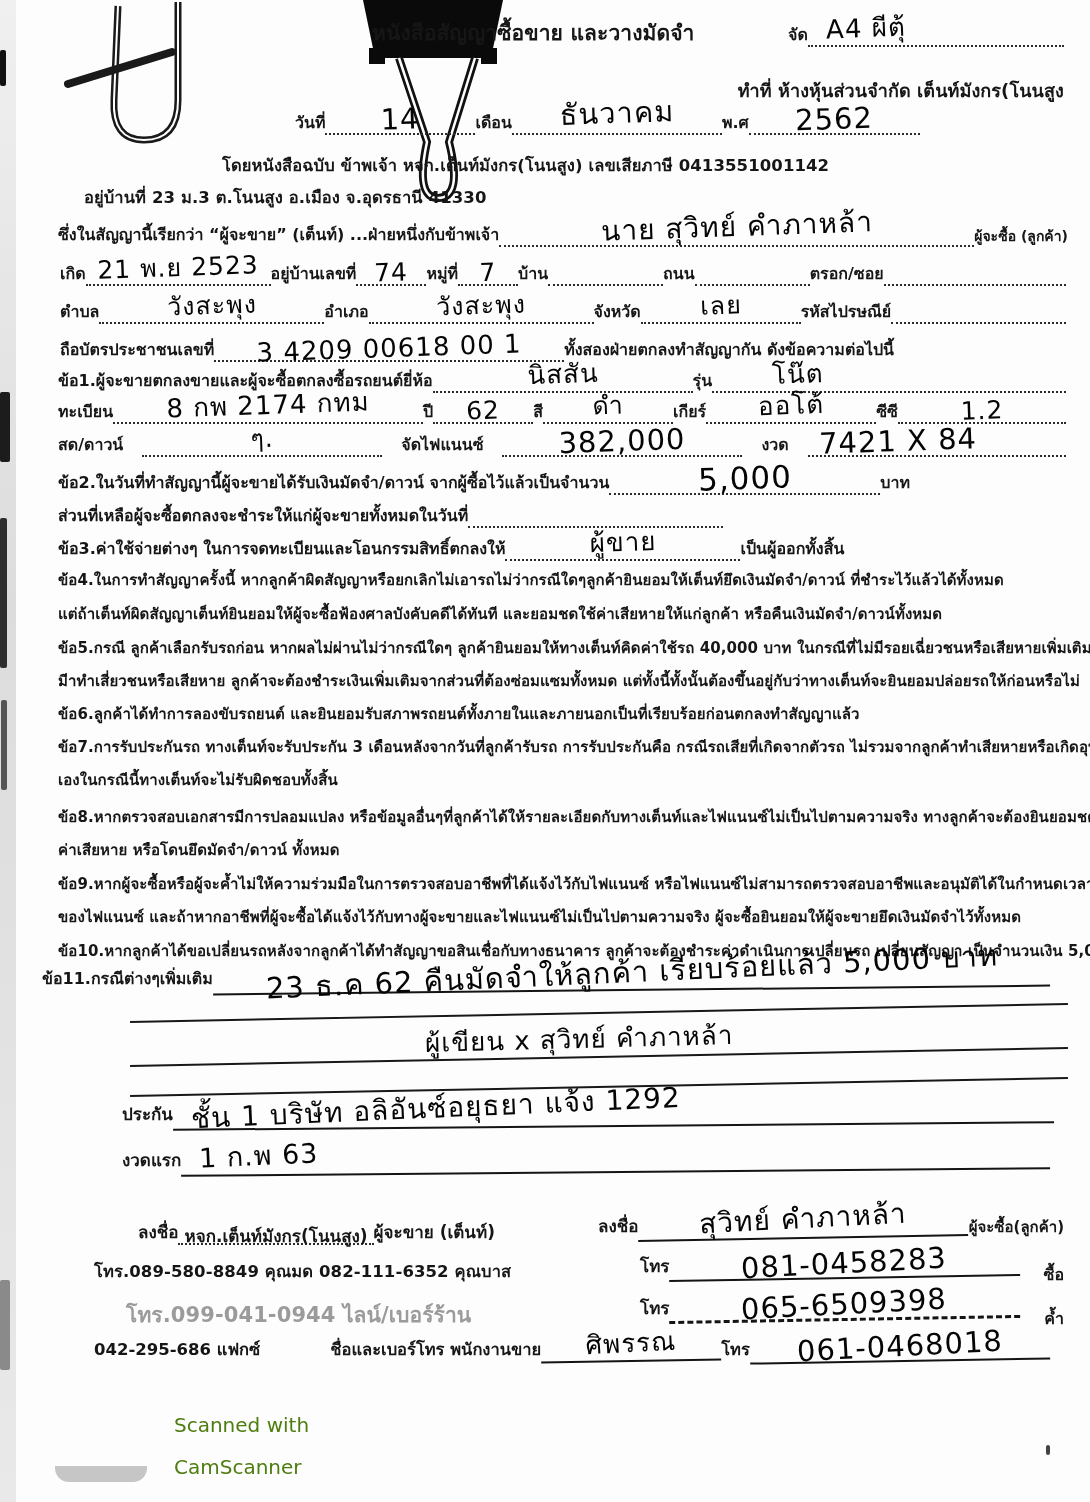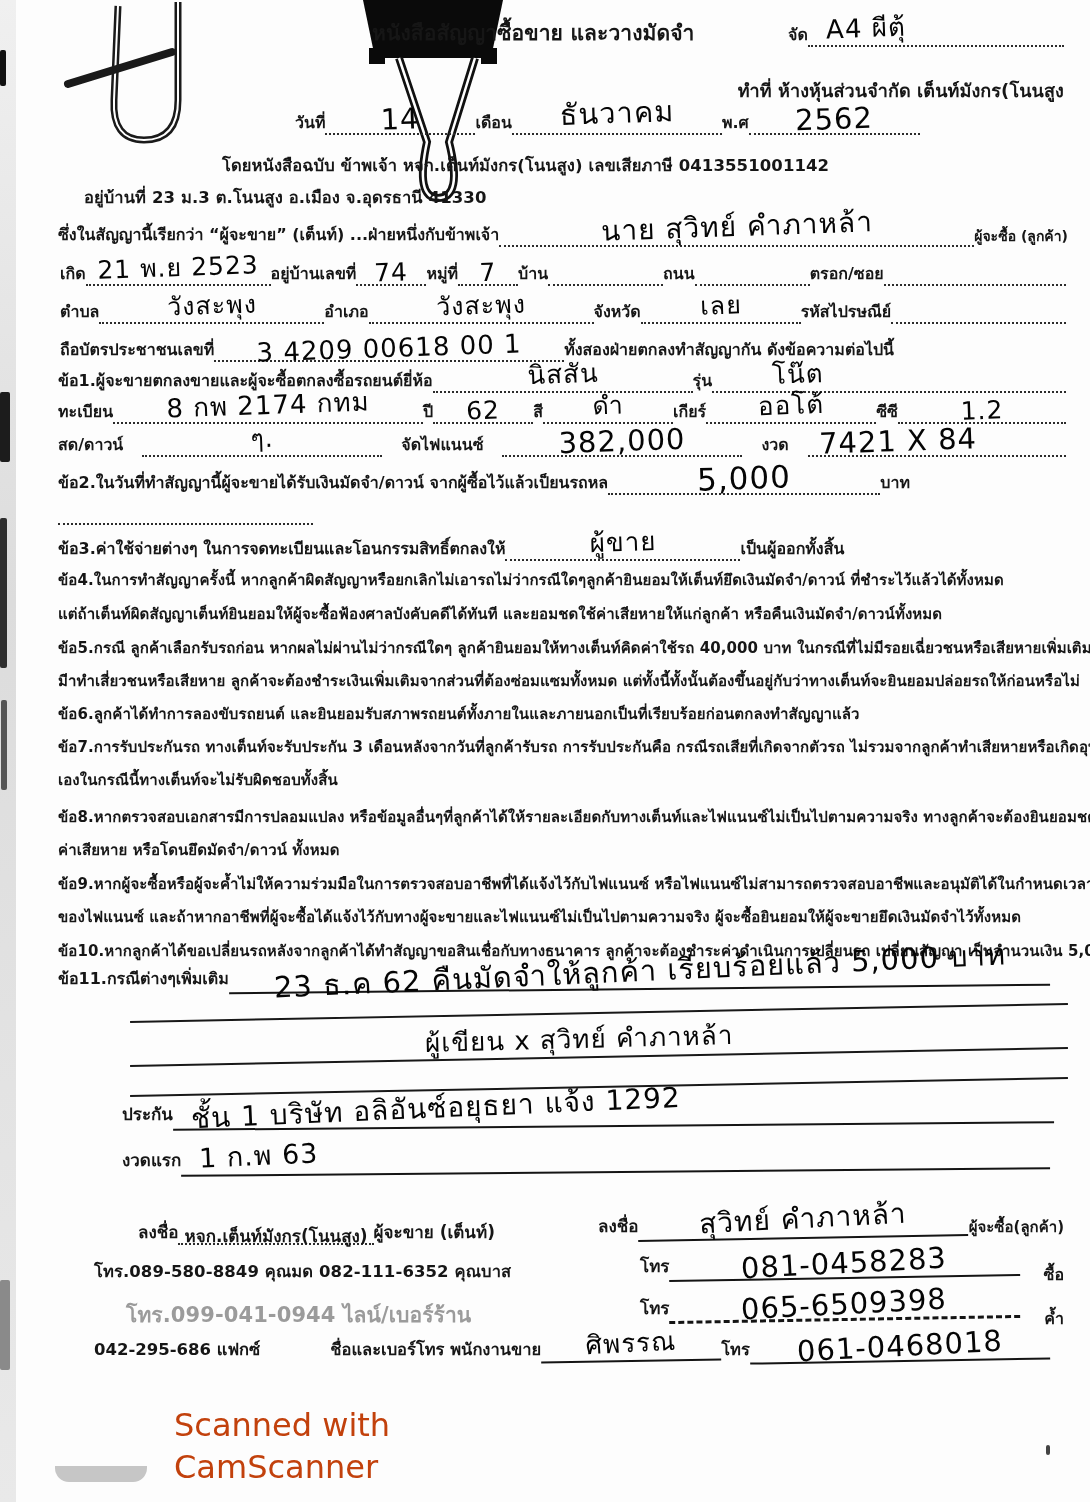"ข้อ2.ในวันที่ทำสัญญานี้ผู้จะขายได้รับเงิ" span.lbl { text: จากผู้ซื้อไว้แล้วเป็ยนรถหล -> จากผู้ซื้อไว้แล้วเป็นจำนวน }
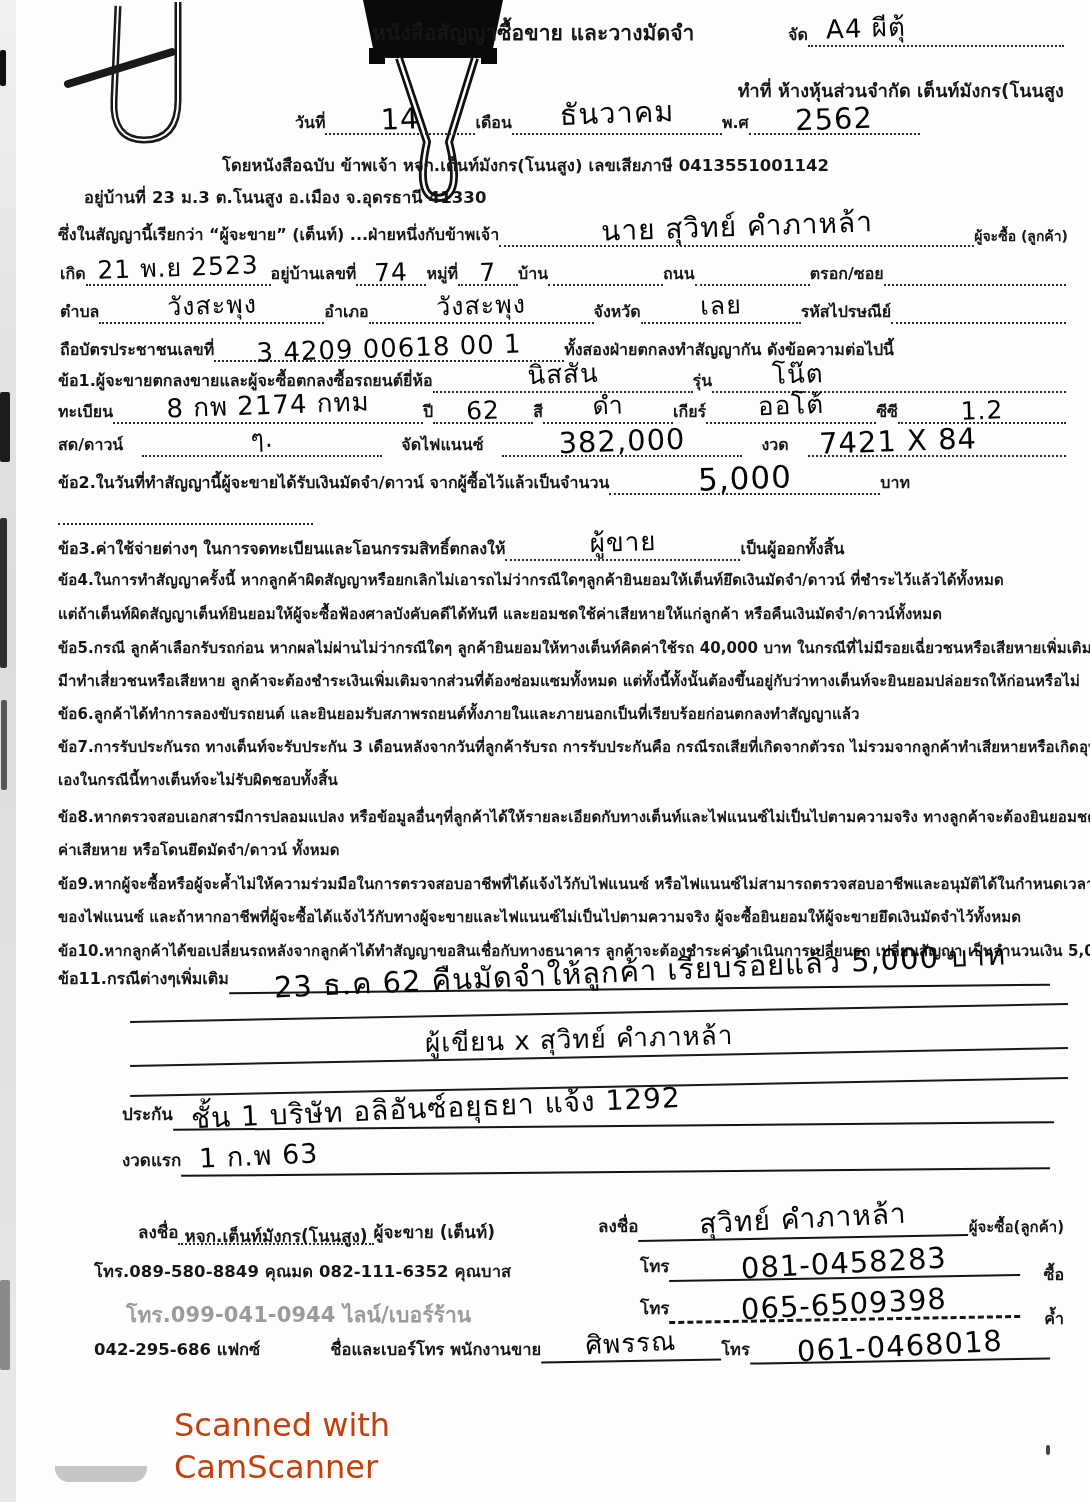"ส่วนที่เหลือผู้จะซื้อตกลงจะชำระให้แก่ผู้" span.lbl { html: none -> <span>ส่วนที่เหลือผู้จะซื้อตกลงจะชำระให้แก่ผู้จะขายทั้งหมดในวันที่</span> }
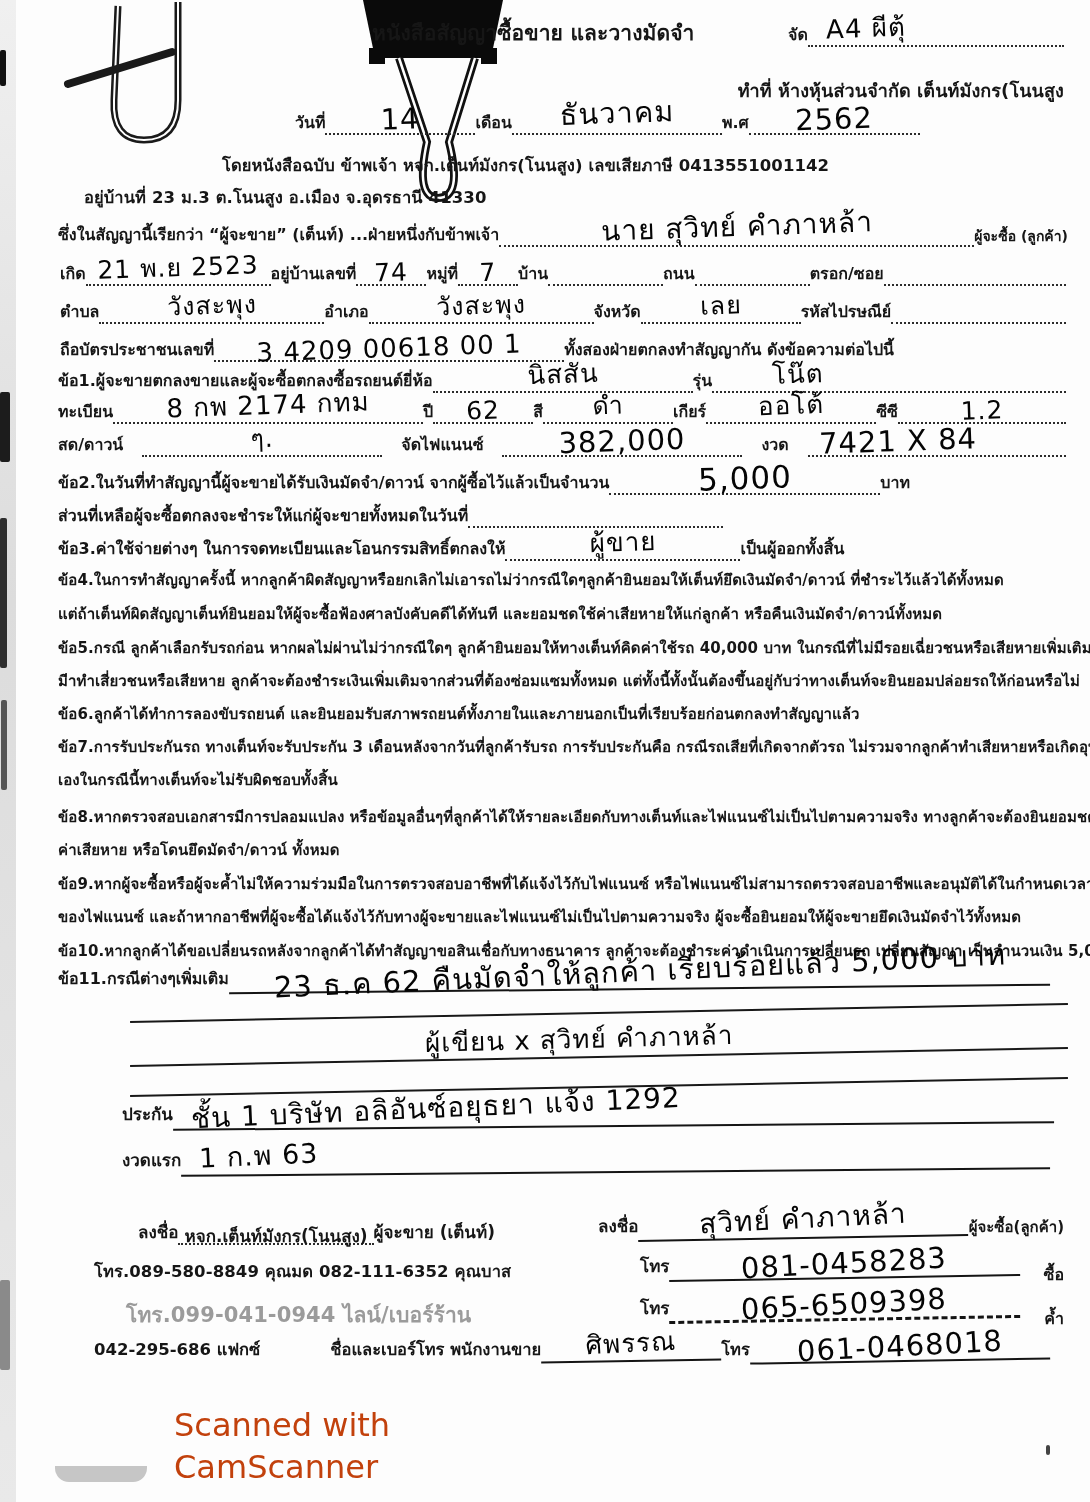"ข้อ11.กรณีต่างๆเพิ่มเติม" div.row { align-items: center -> none; left: 58px -> 42px }
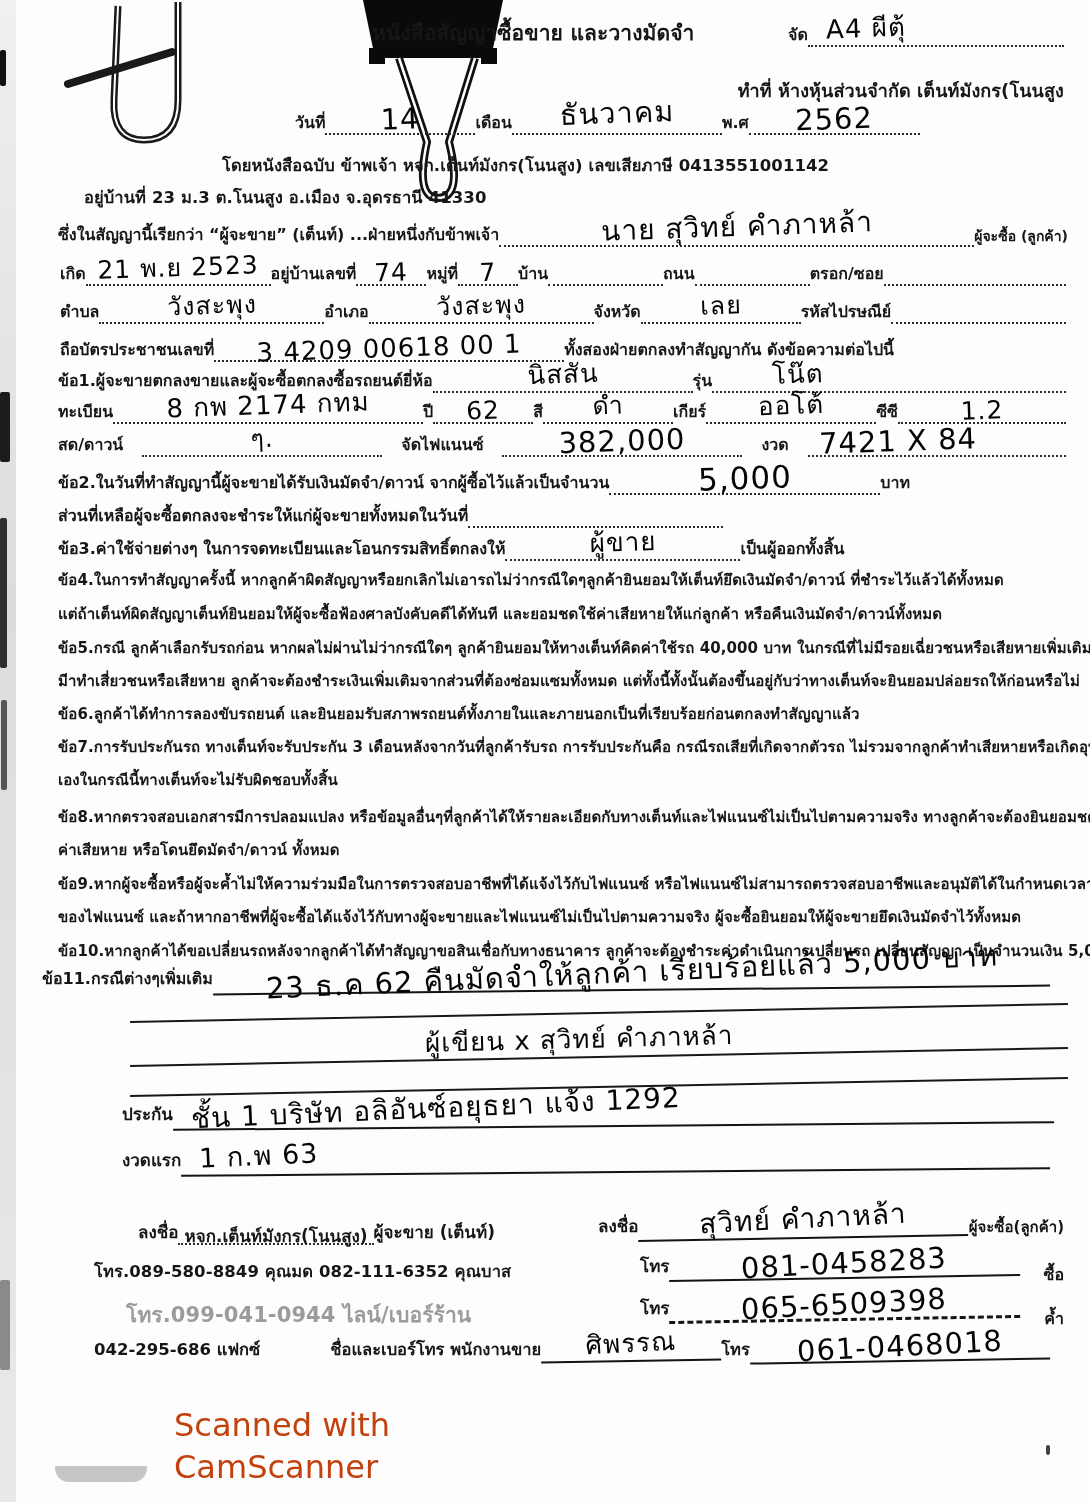"Scanned with" .wm-text { color: #c2410c -> #4d7c0f; font-size: 32px -> 20px }
